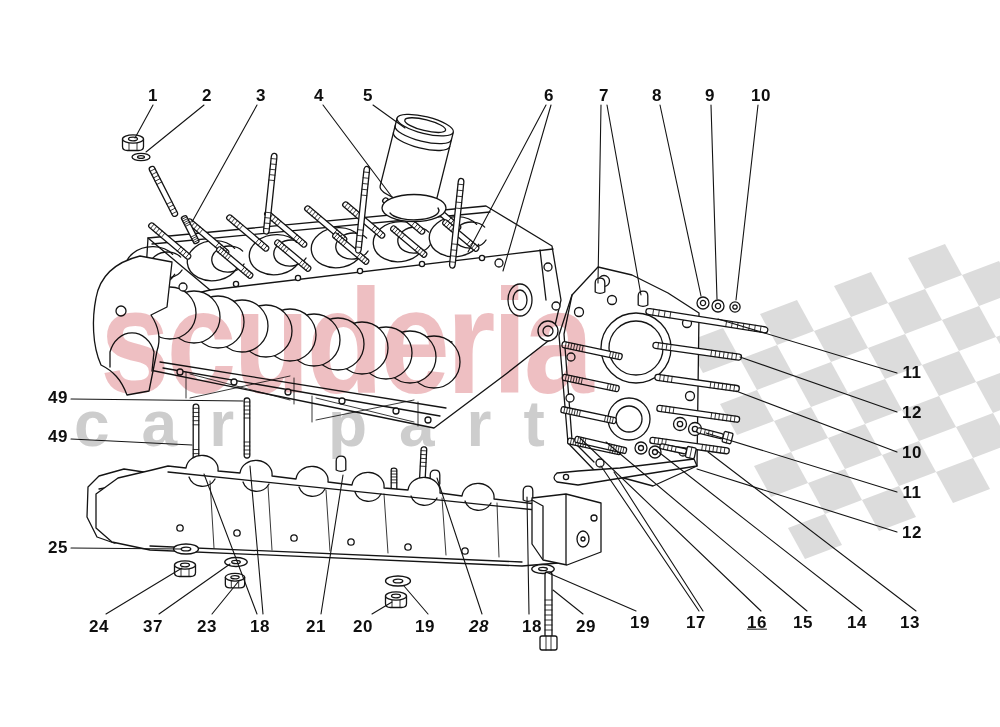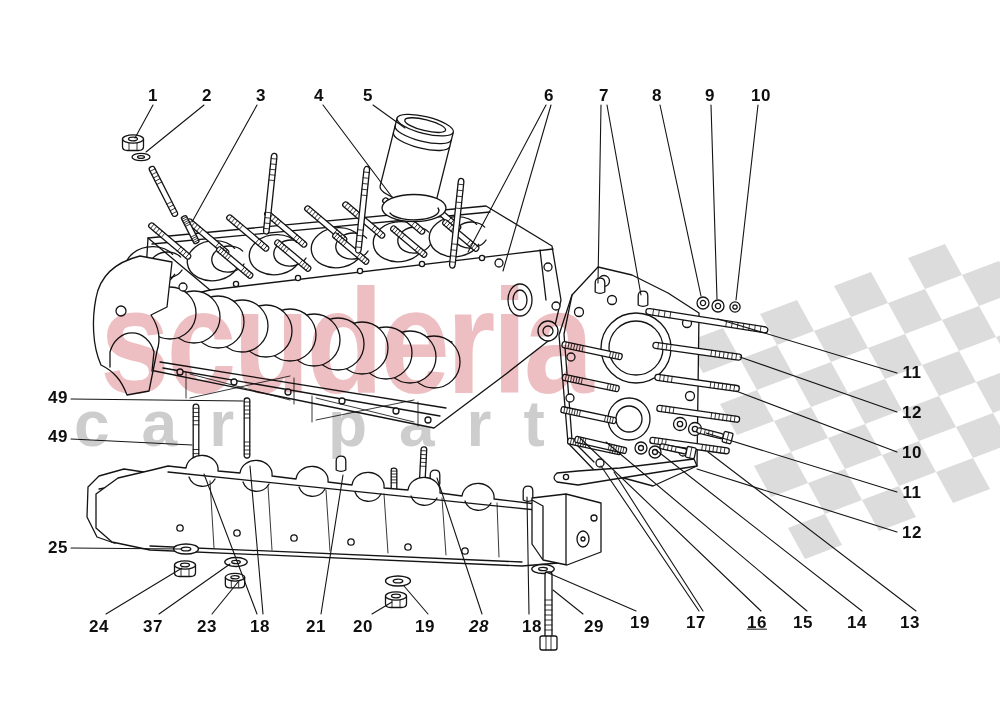"29" div.co { margin-left: 8px -> none }
